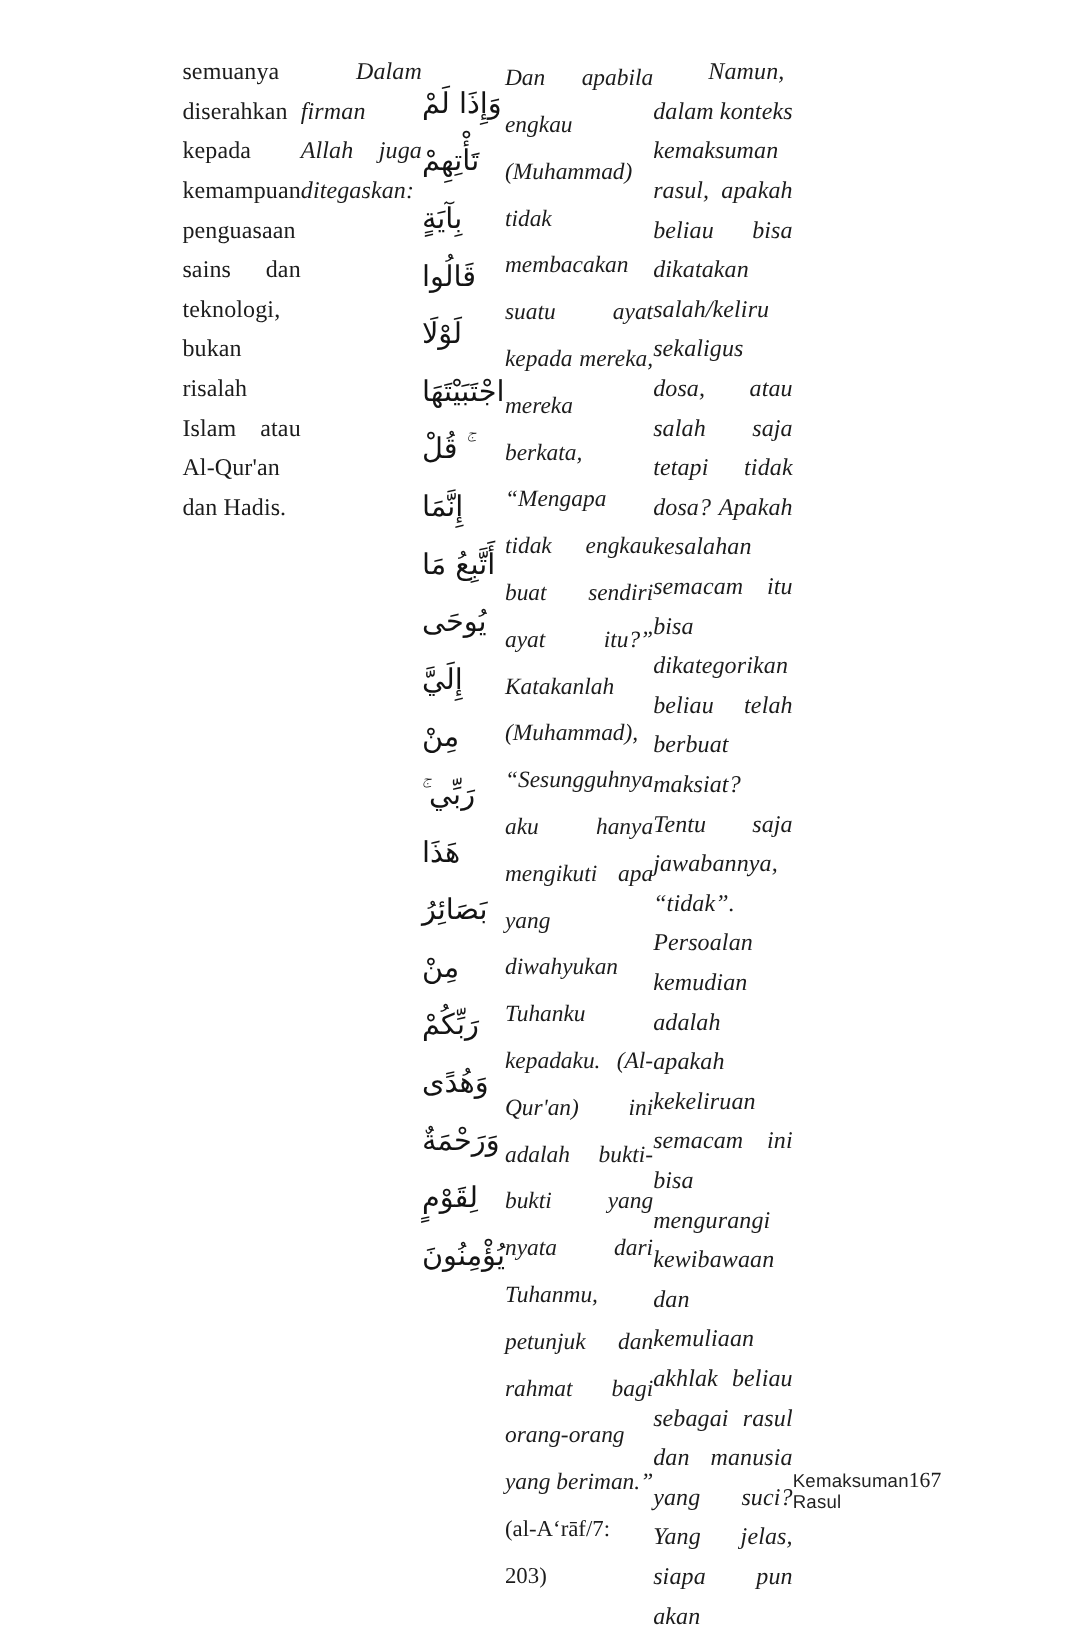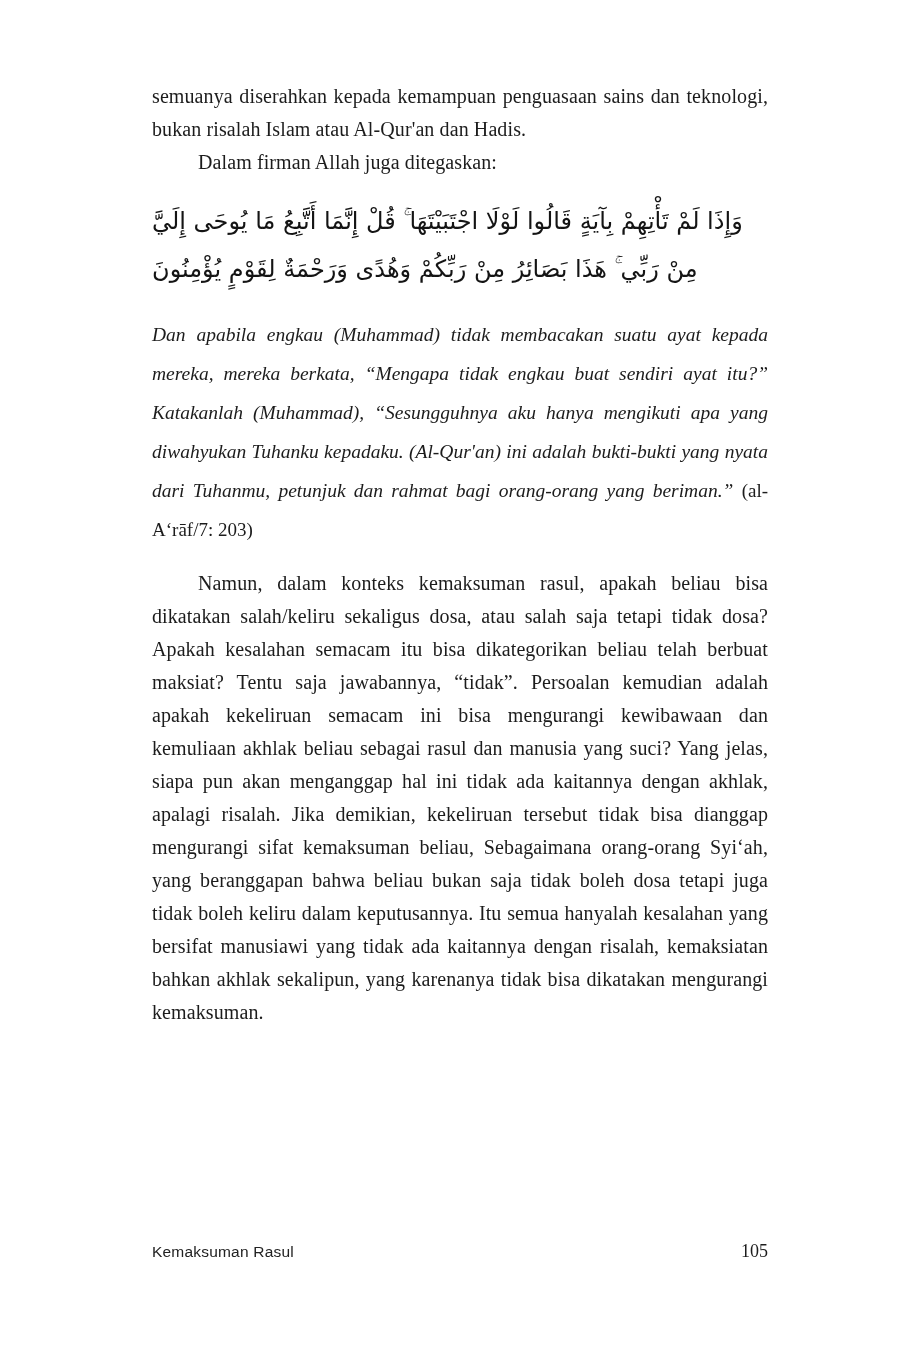"semuanya diserahkan kepada kemampuan" .page { flex-direction: column -> row; padding: 80px 136px 96px 152px -> 44px 136px 96px 152px }
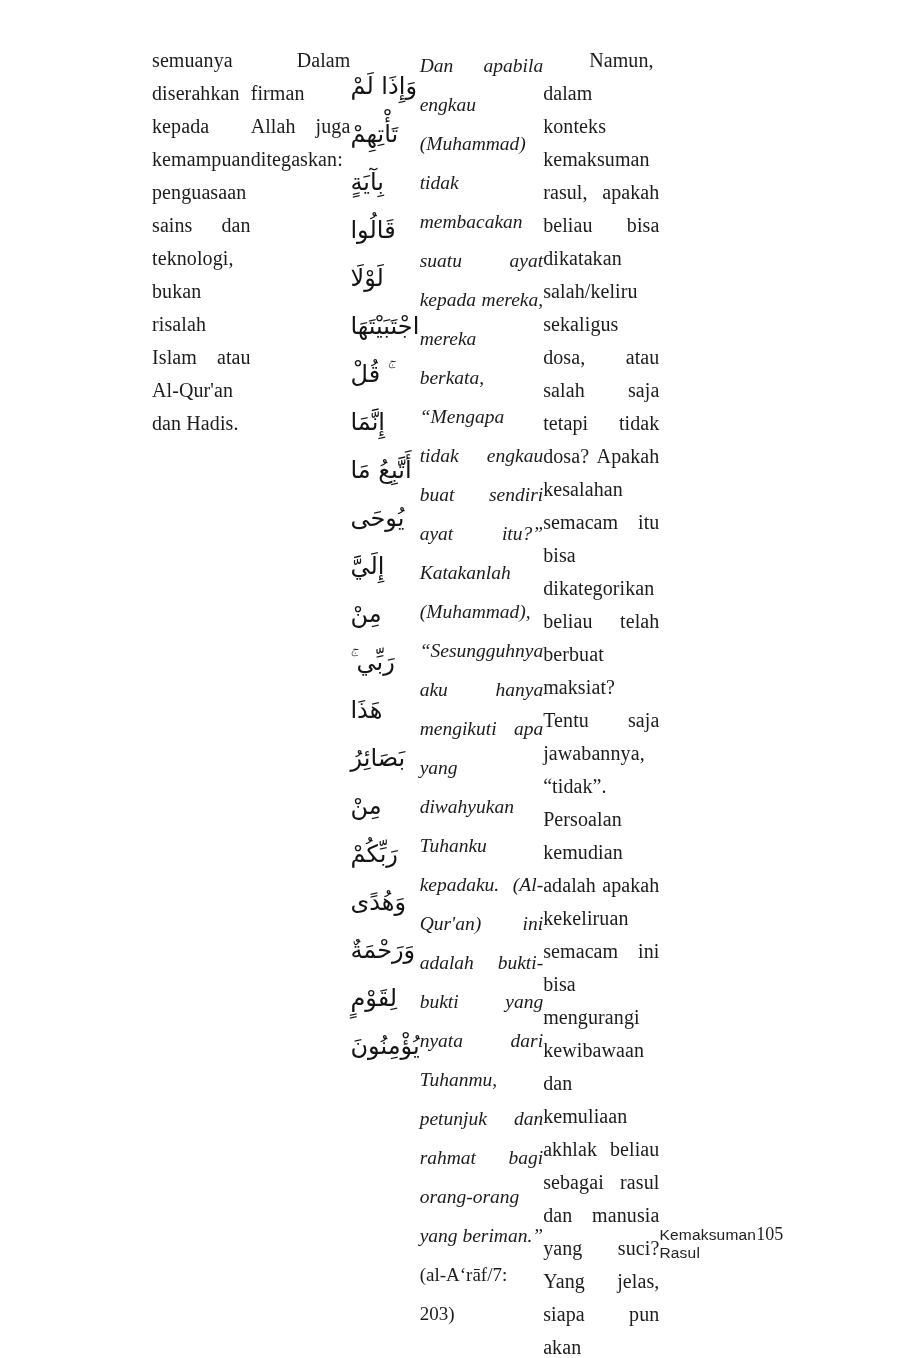"Dalam firman Allah juga ditegaskan:" .indent { font-style: none -> italic }
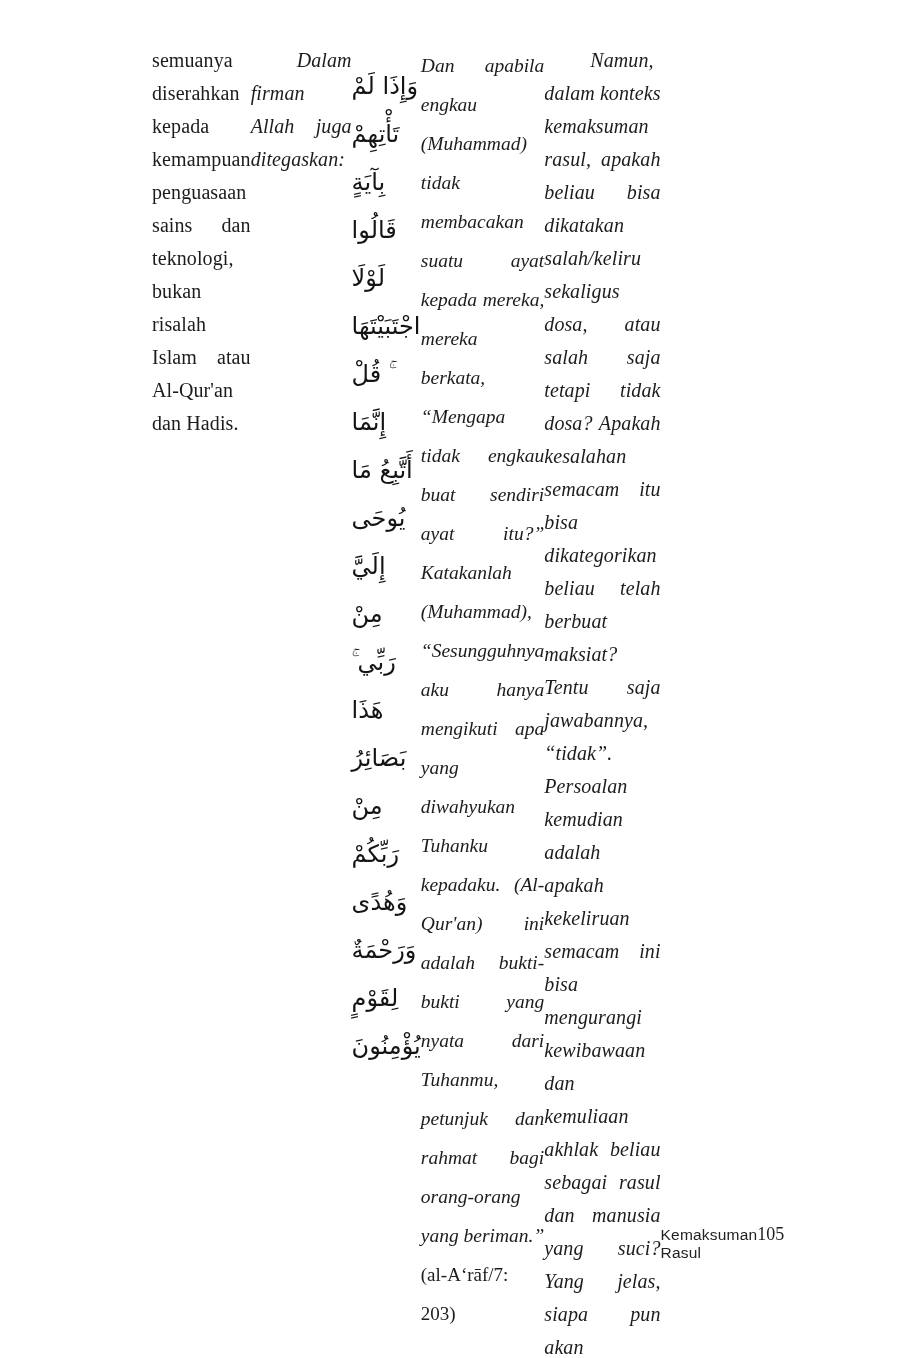"105" span.page-number { text: 105 -> 167 }
